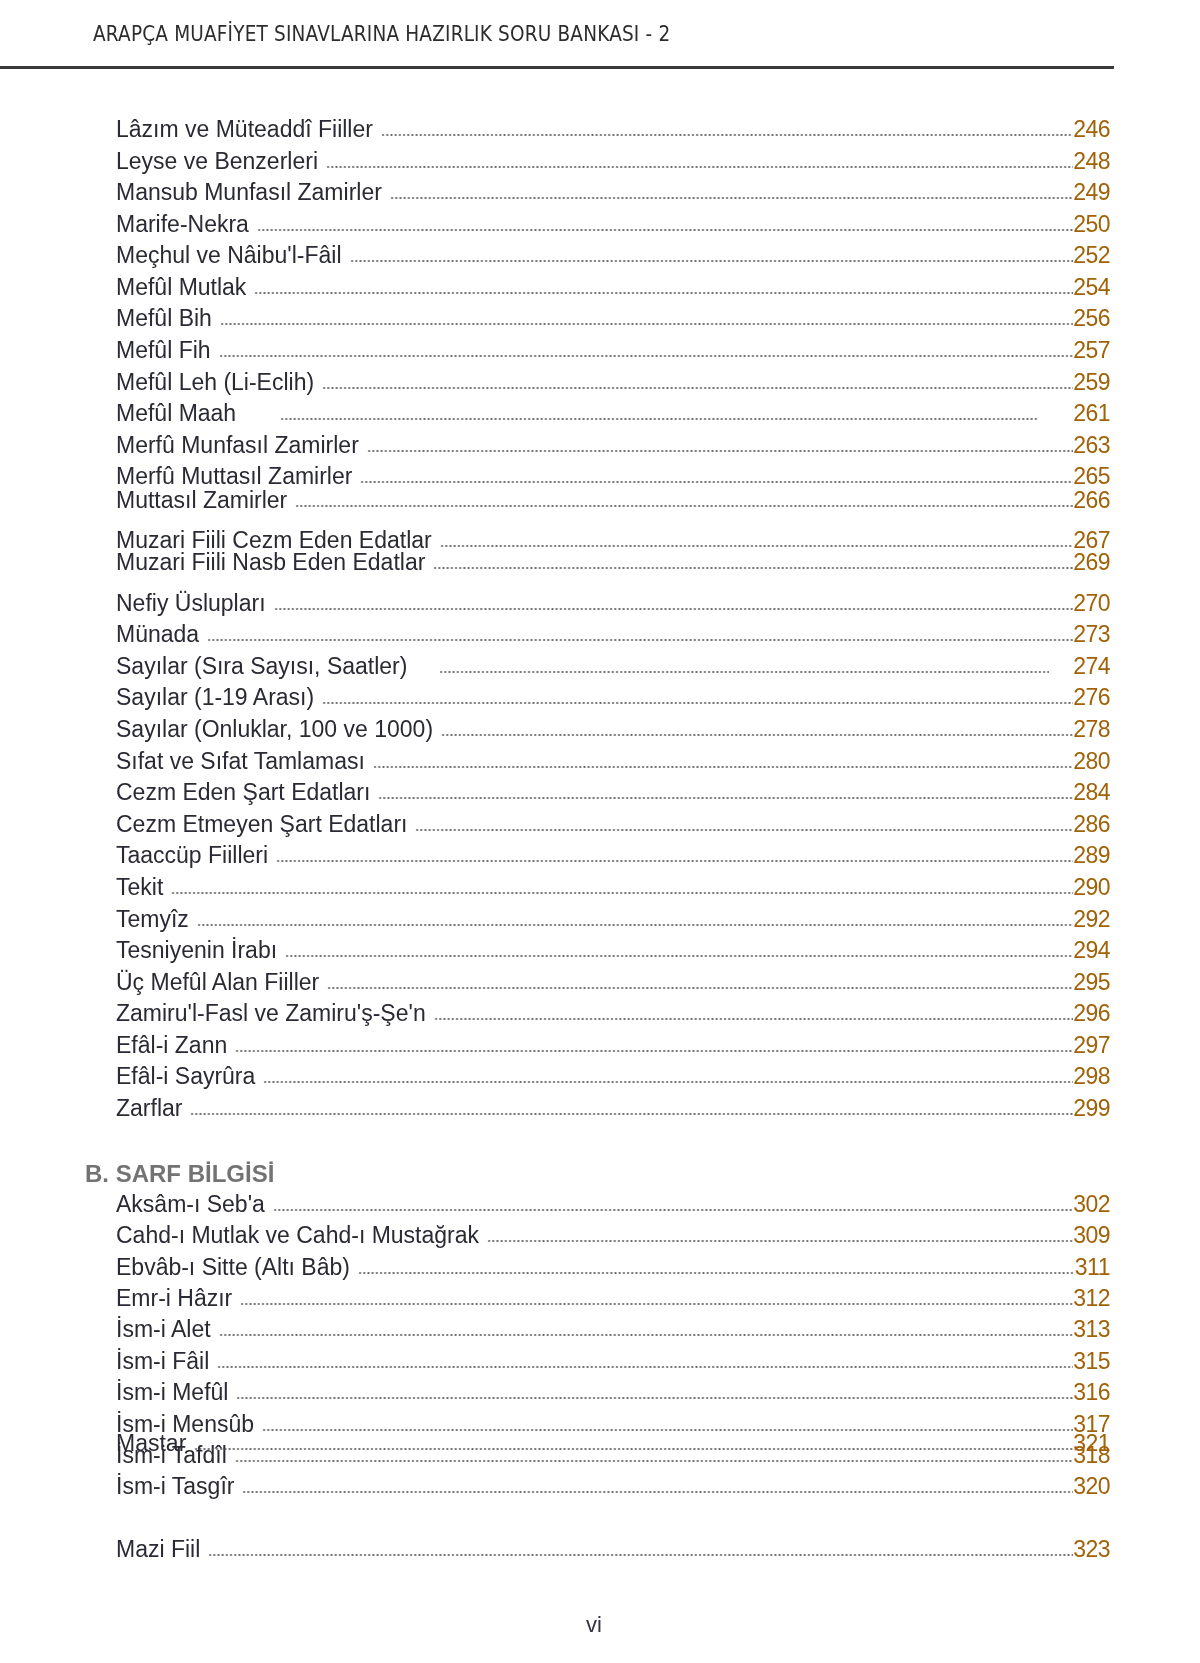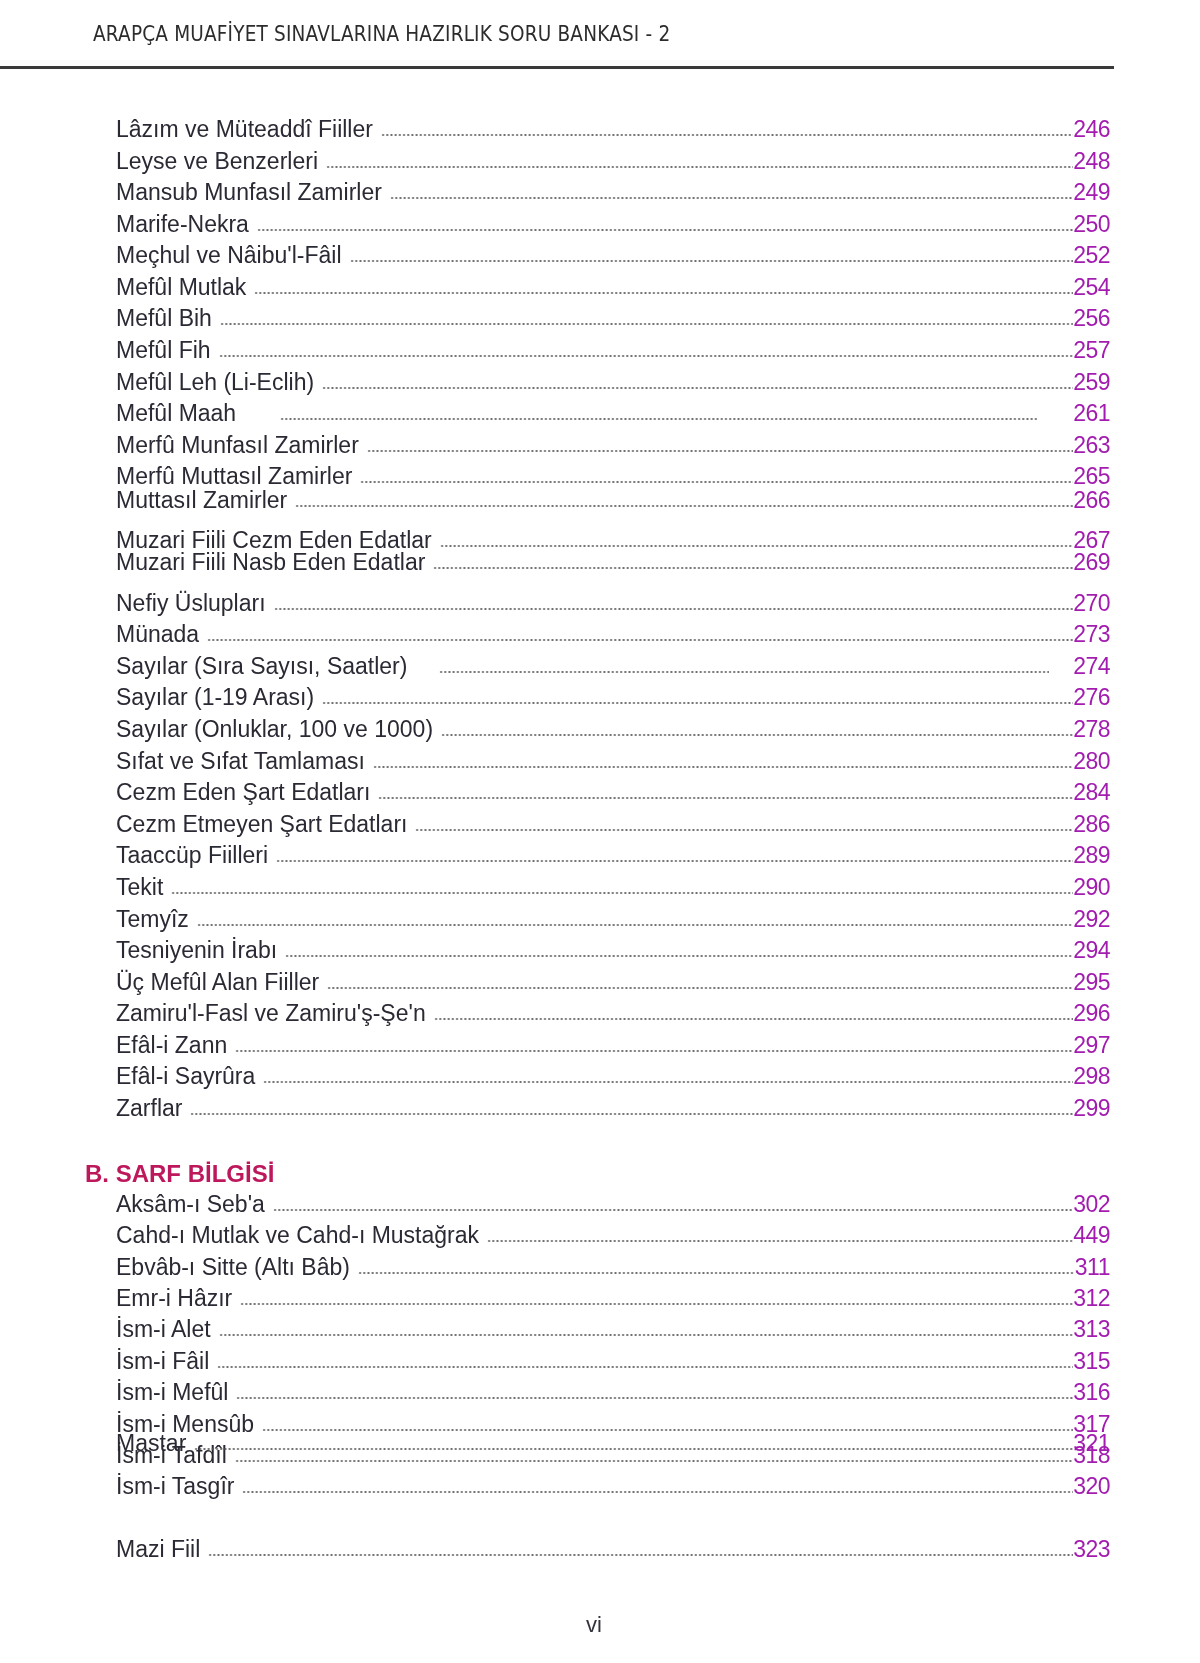"246" .toc-page { color: #a21caf -> #a16207 }
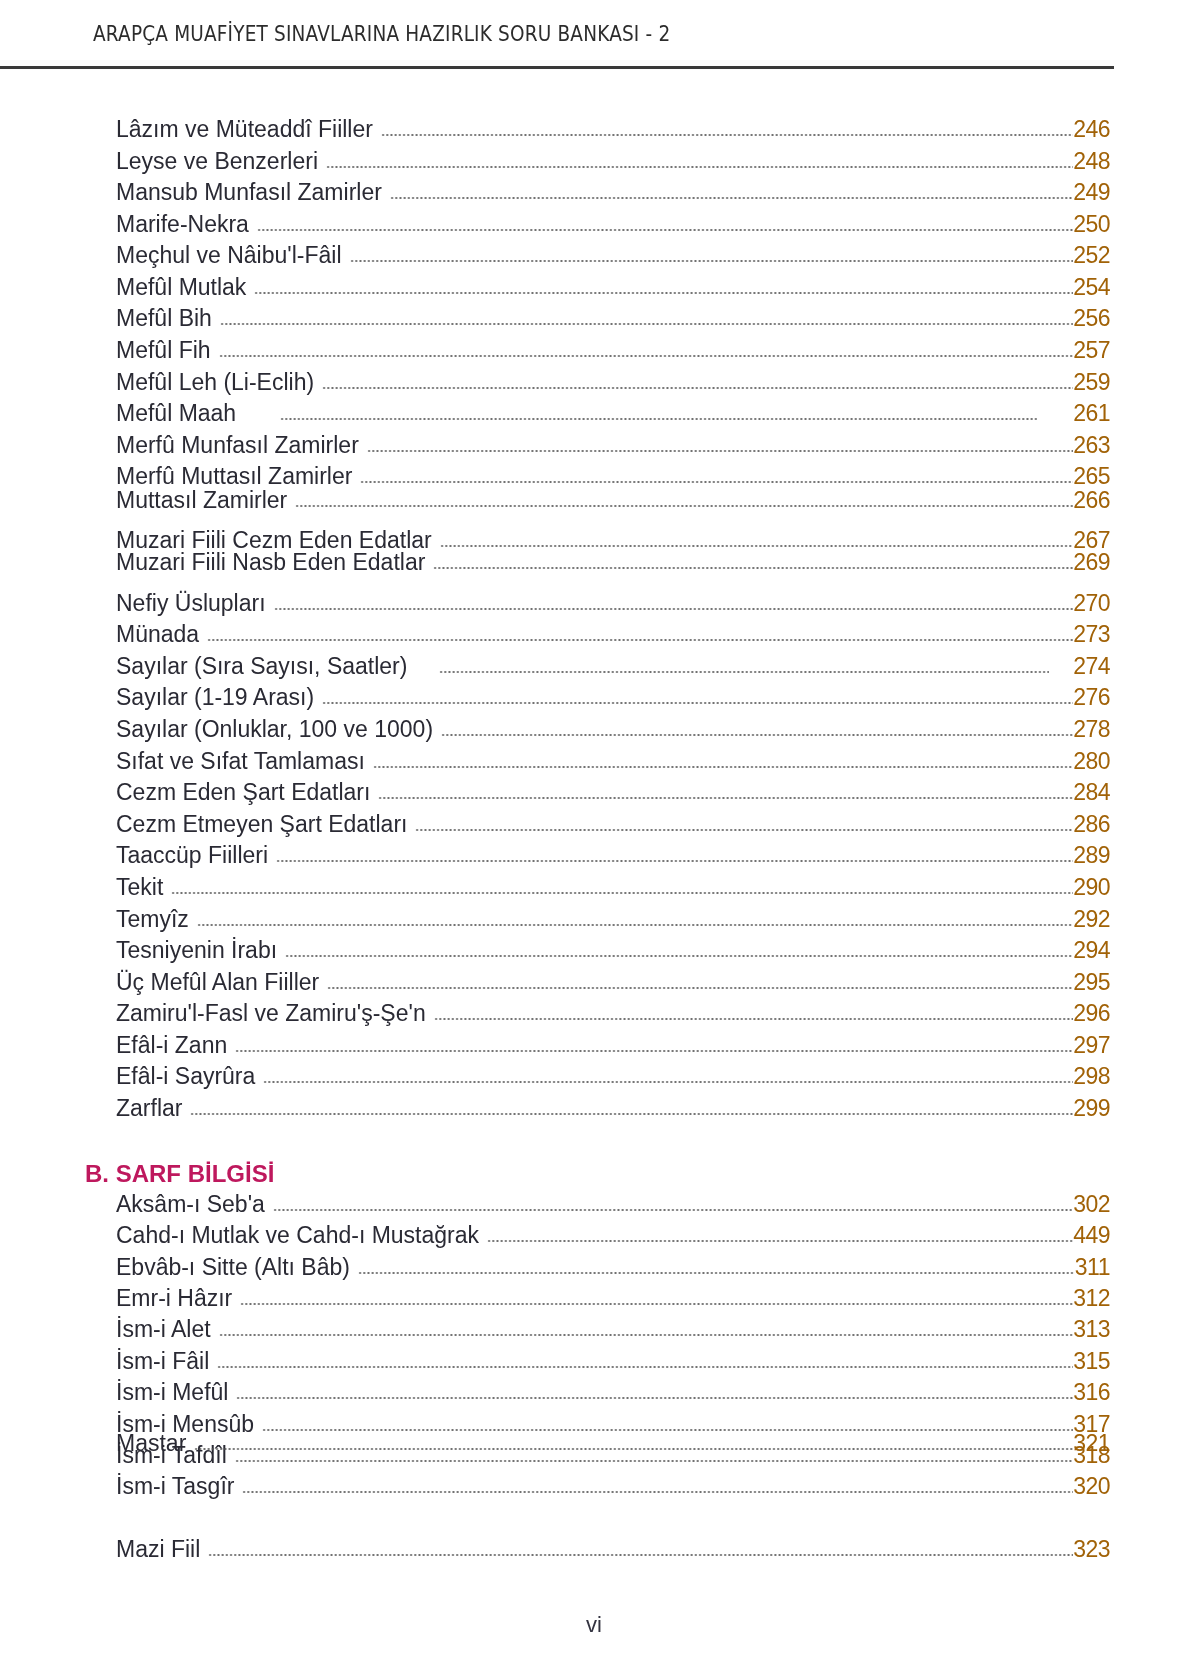"B. SARF BİLGİSİ" .section-heading { color: #be185d -> #737373 }
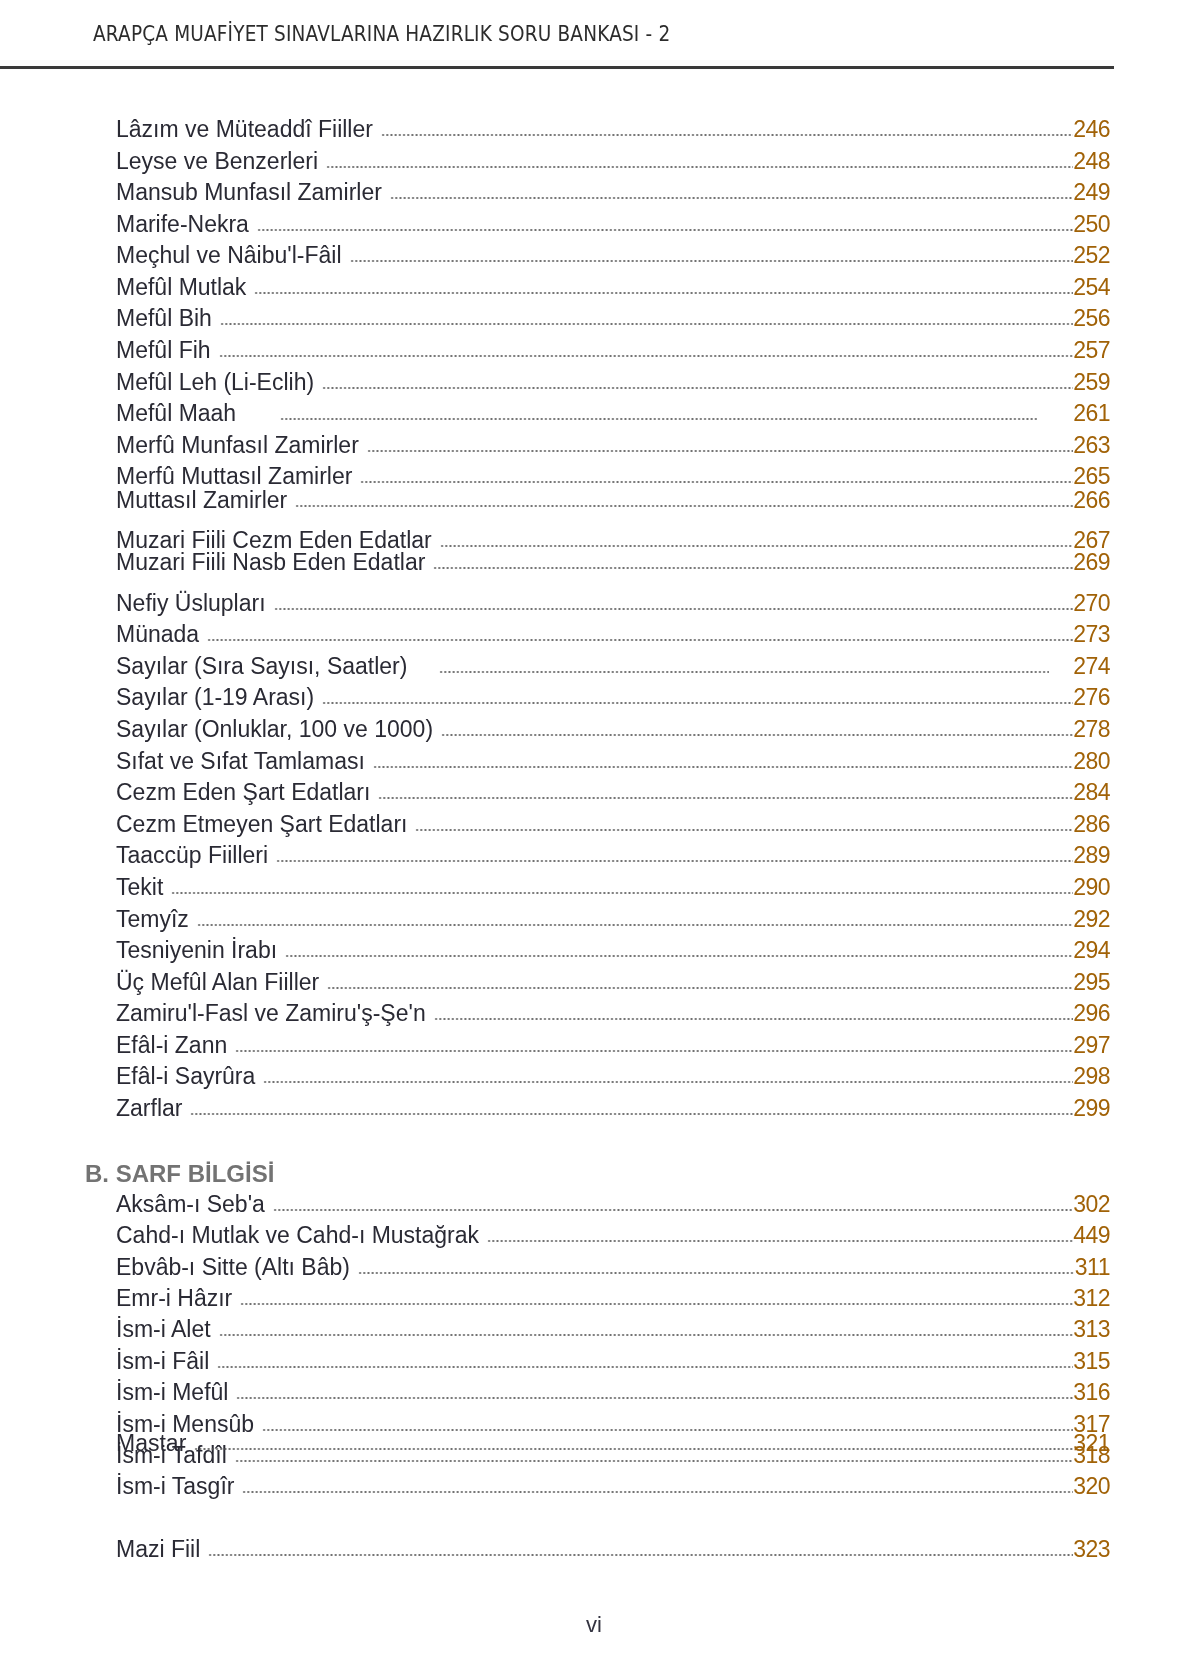"449" span.toc-page { text: 449 -> 309 }
